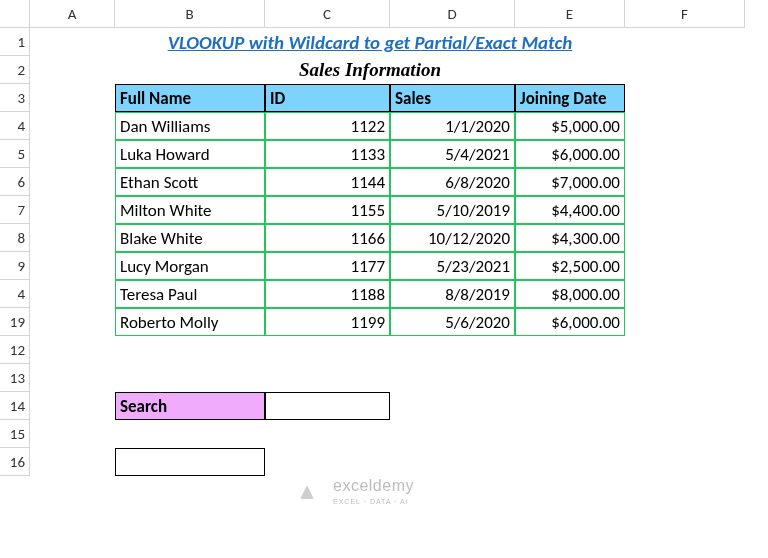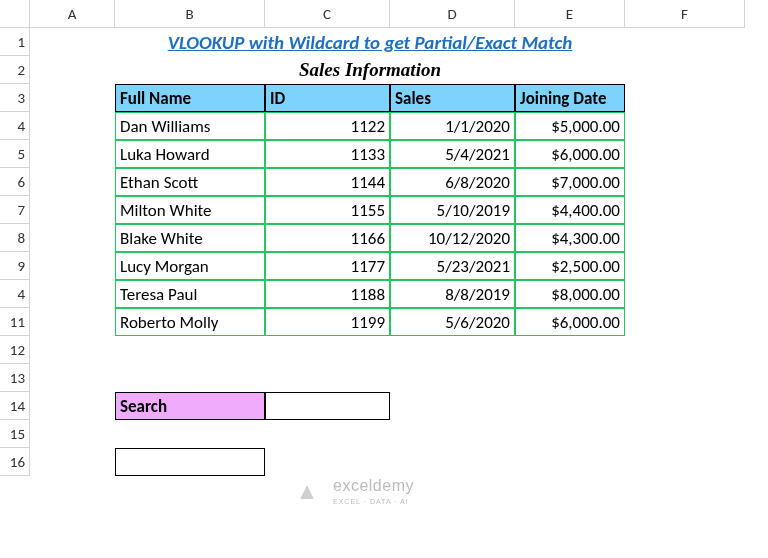"11" div.rowhdr { text: 11 -> 19 }
